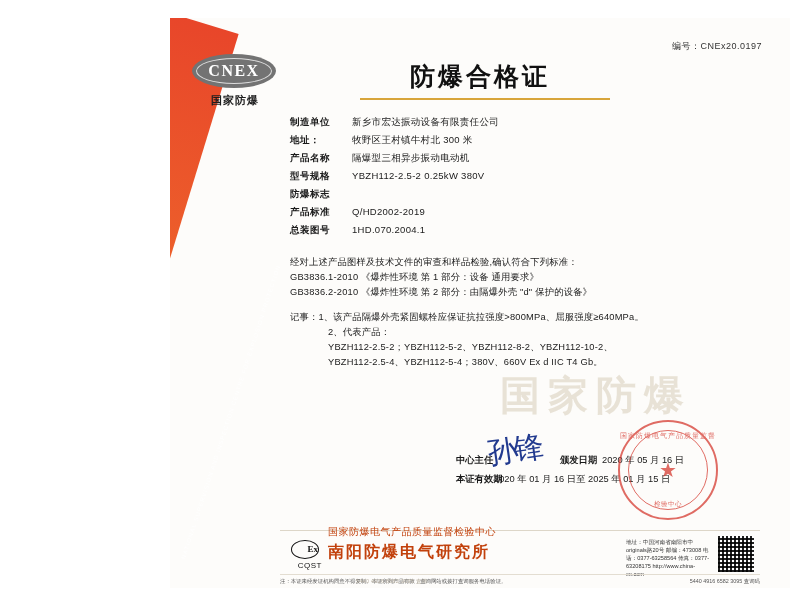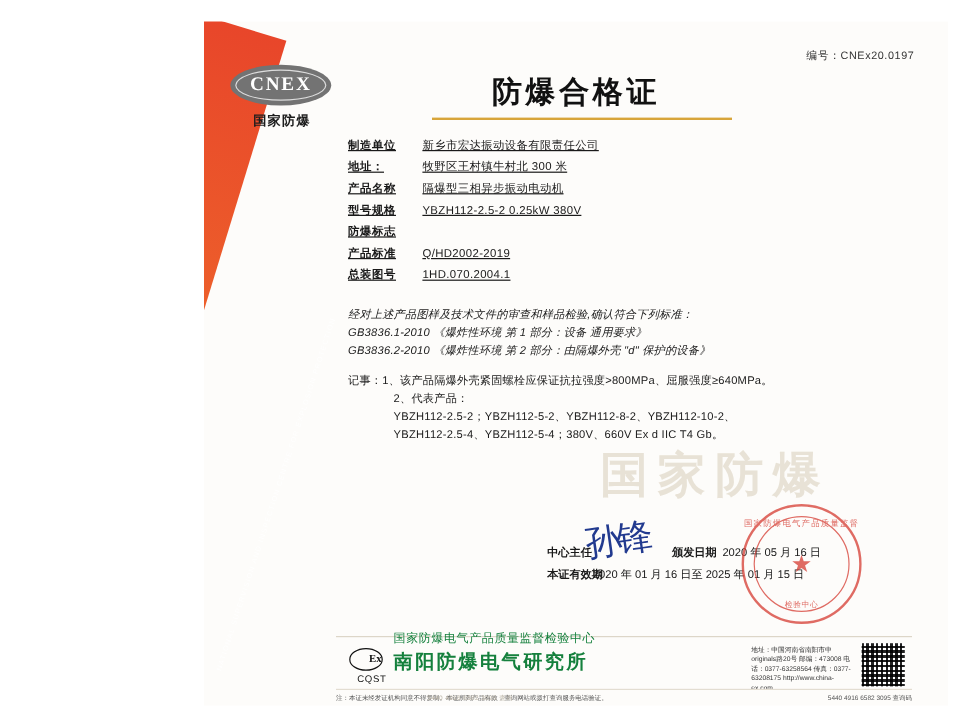"制造单位" .frow { text-decoration: underline -> none }
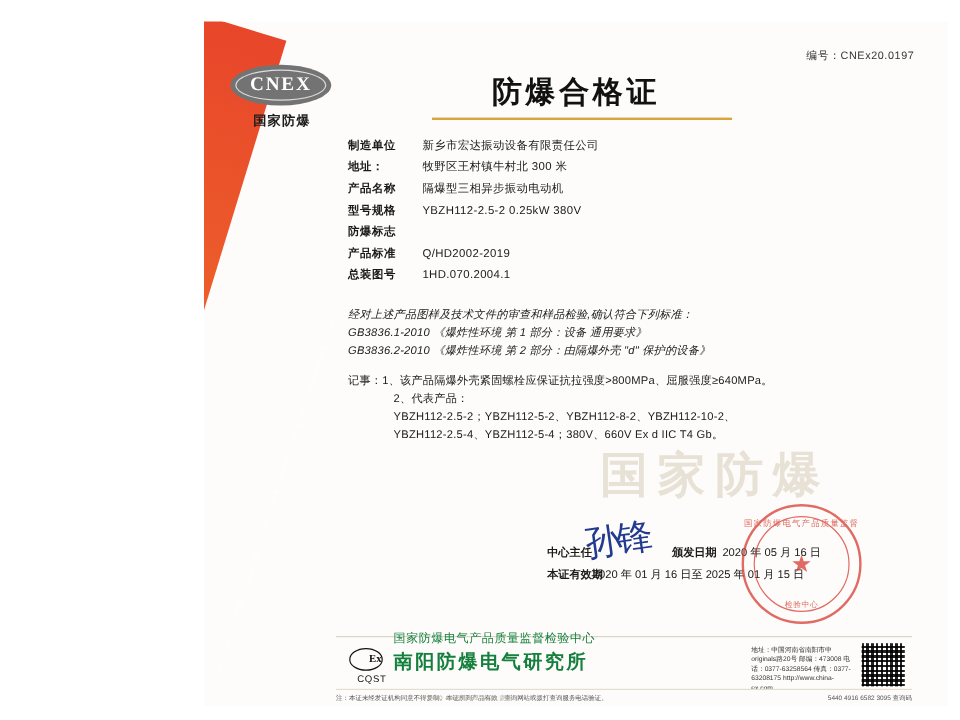"经对上述产品图样及技术文件的审查和样品检验,确认符合下列标准：" #std-block { font-style: italic -> none }
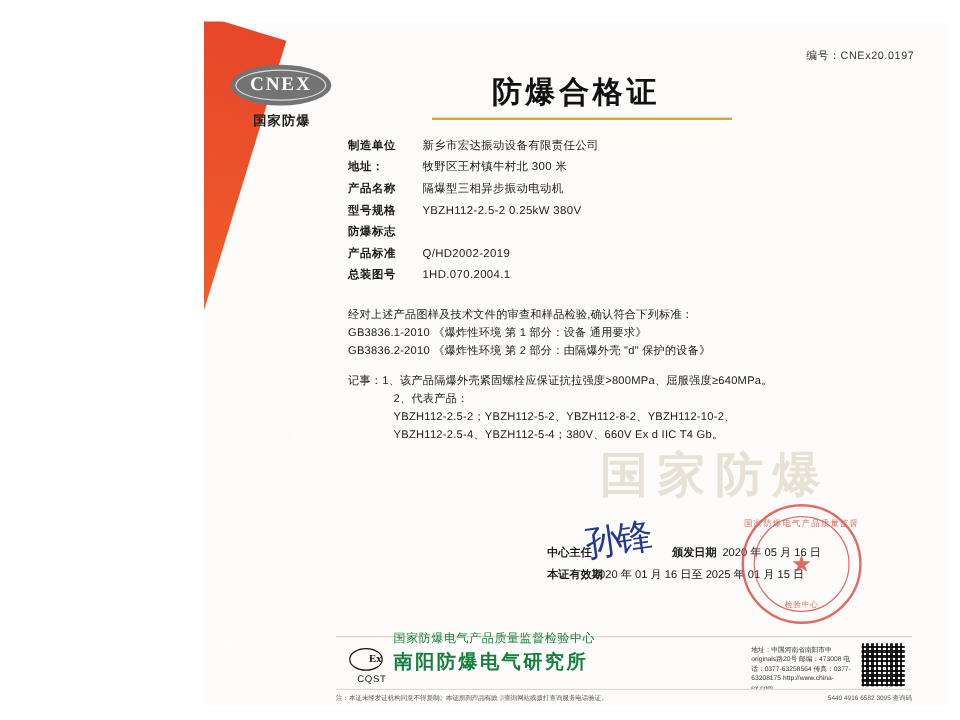"国家防爆电气产品质量监督检验中心" .footer-org { color: #15803d -> #c2410c }
